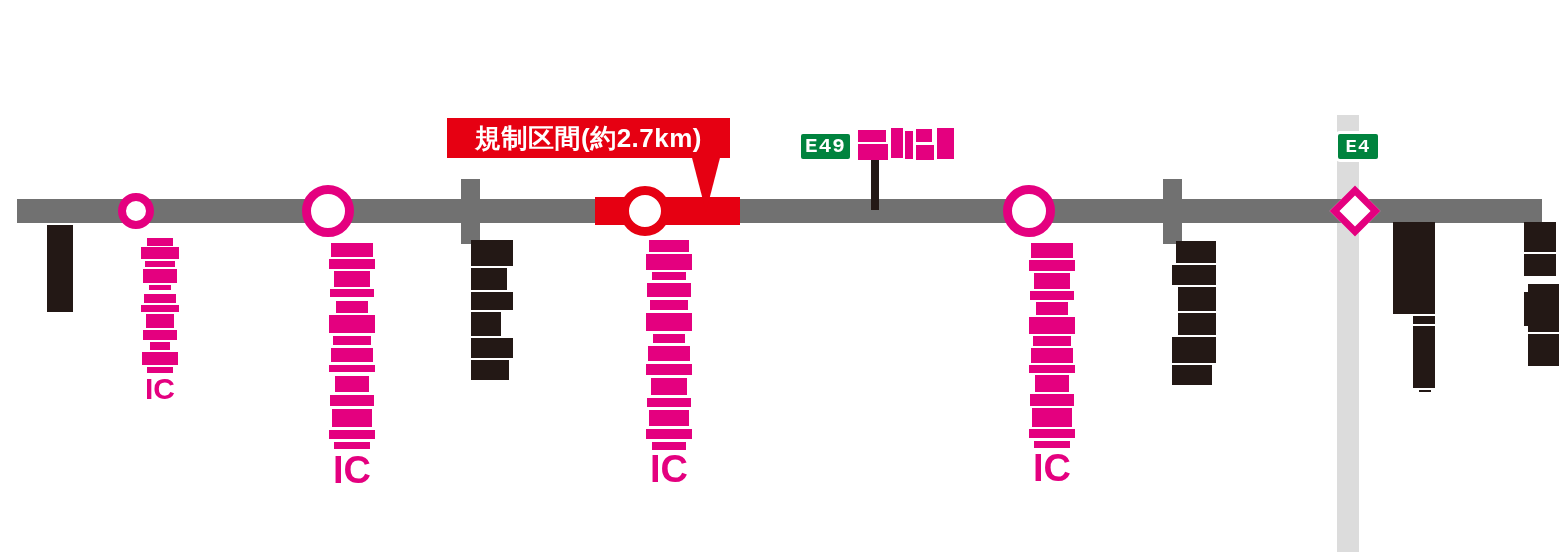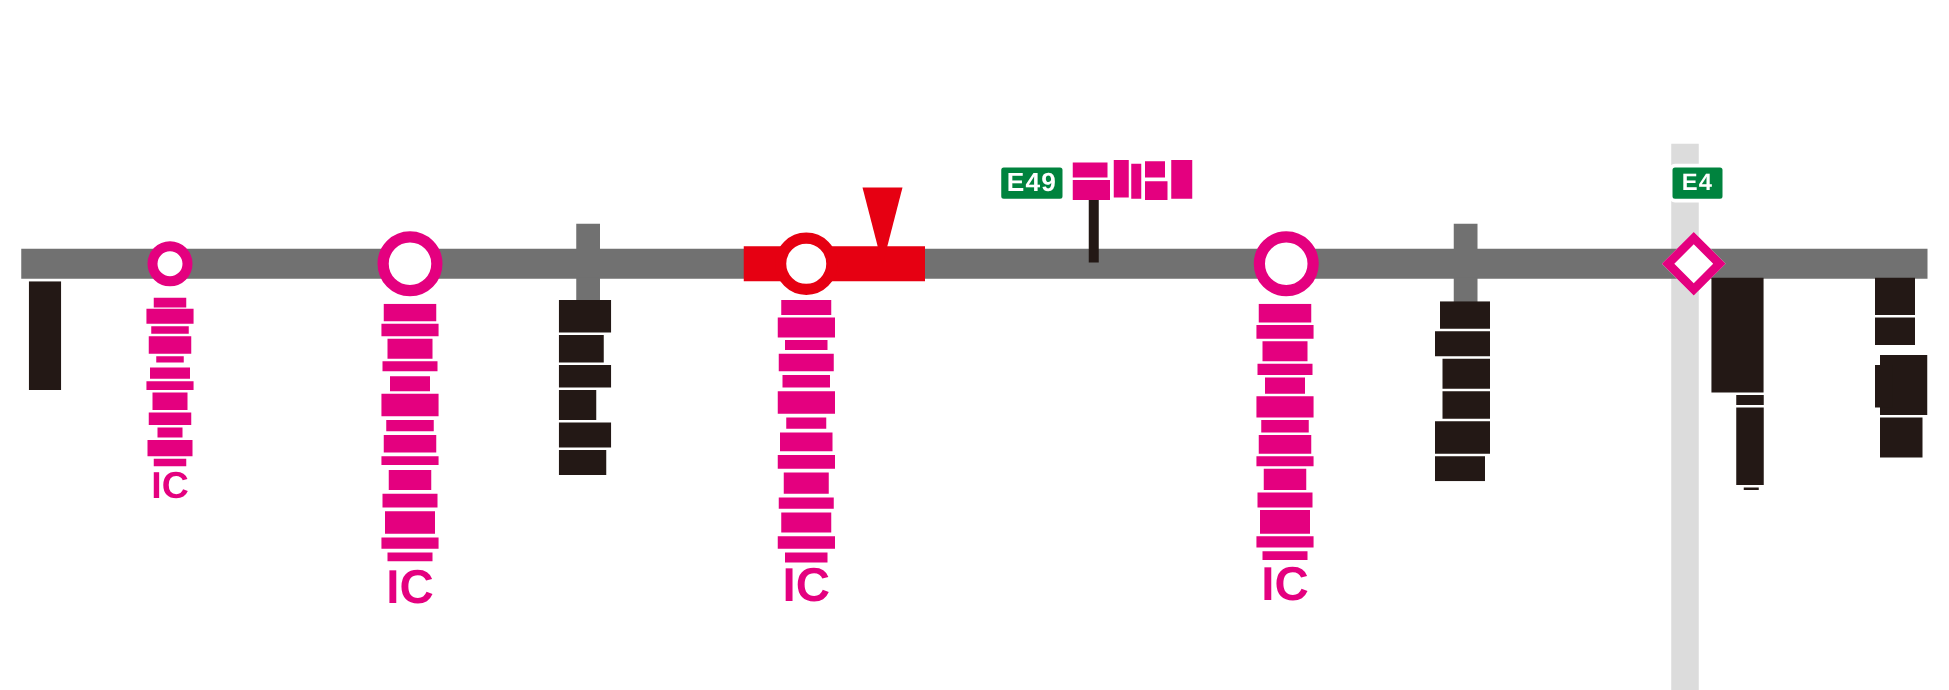"規制区間(約2.7km)" div.callout { html: none -> <div>規制区間(約2.7km)</div> }
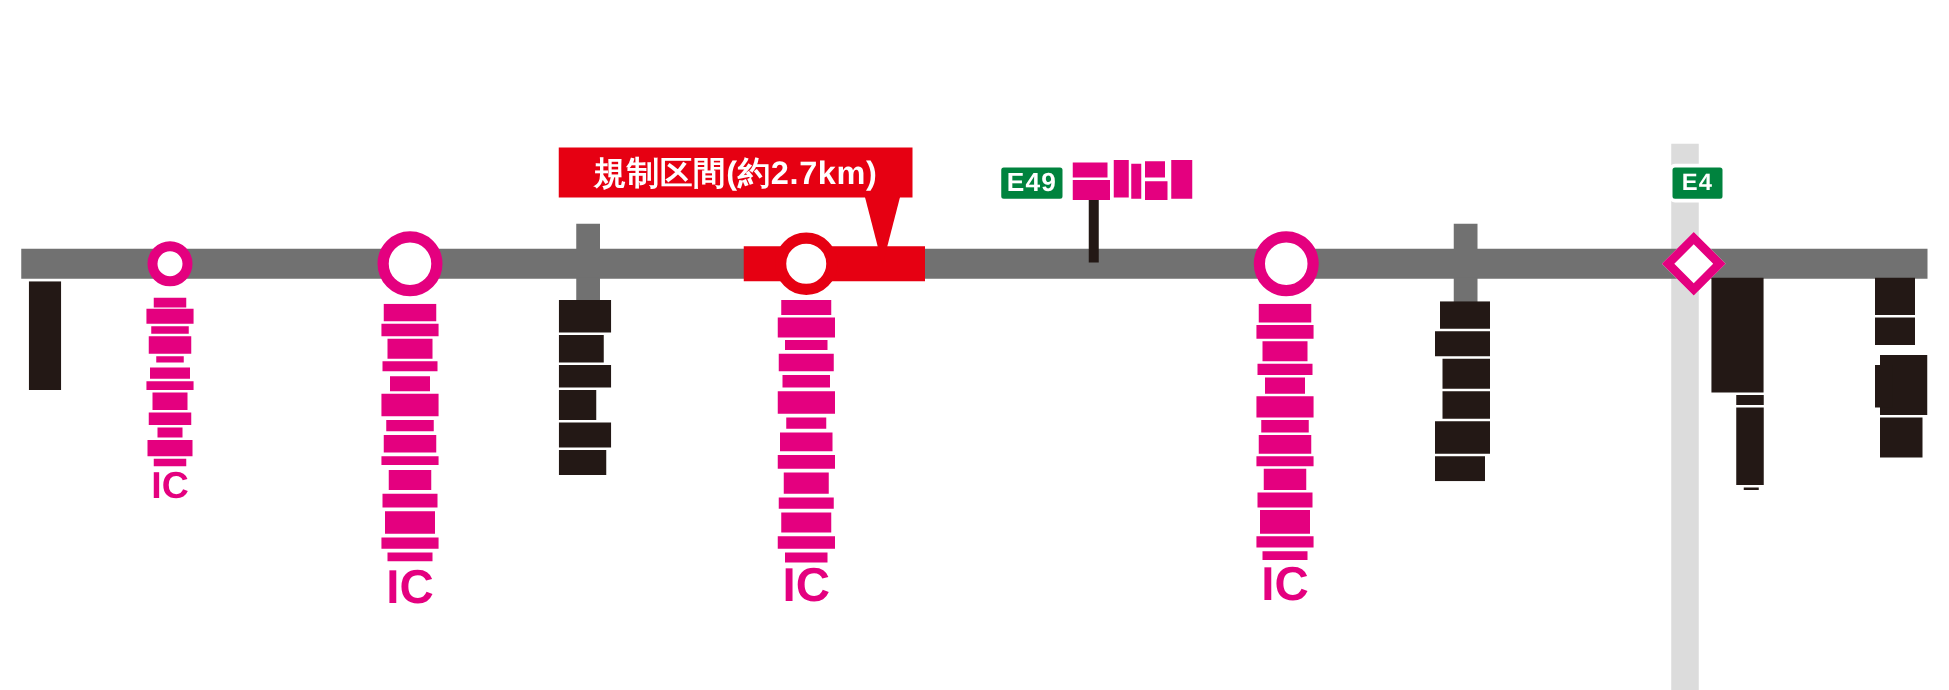"E49" .shield { font-family: none -> Liberation Mono, monospace }
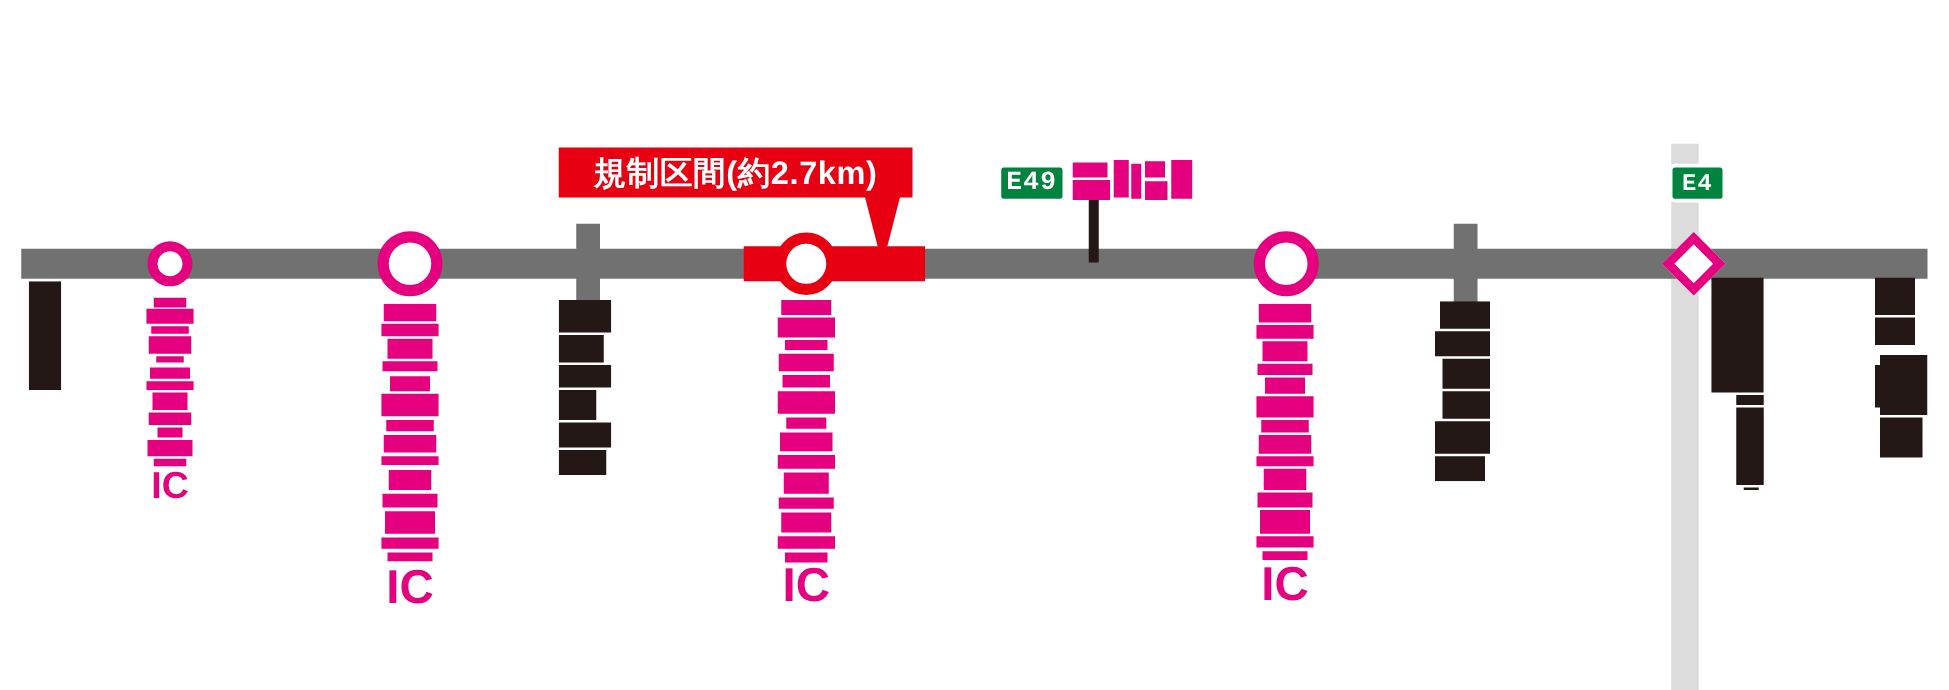"IC" .redact { margin-left: none -> 24px }
